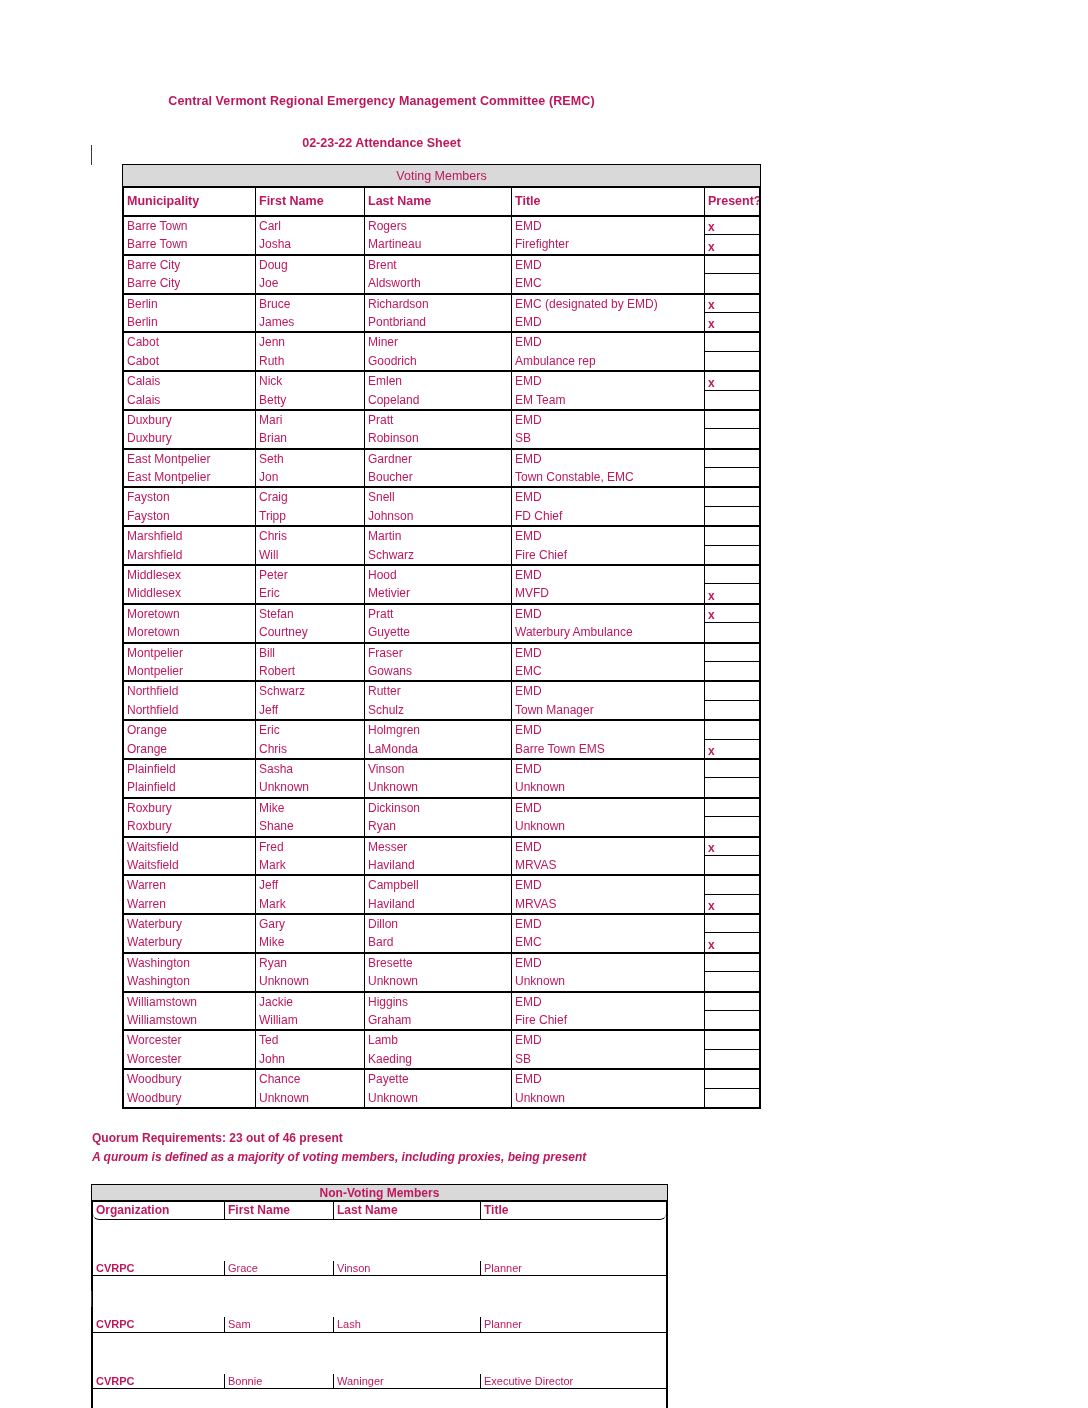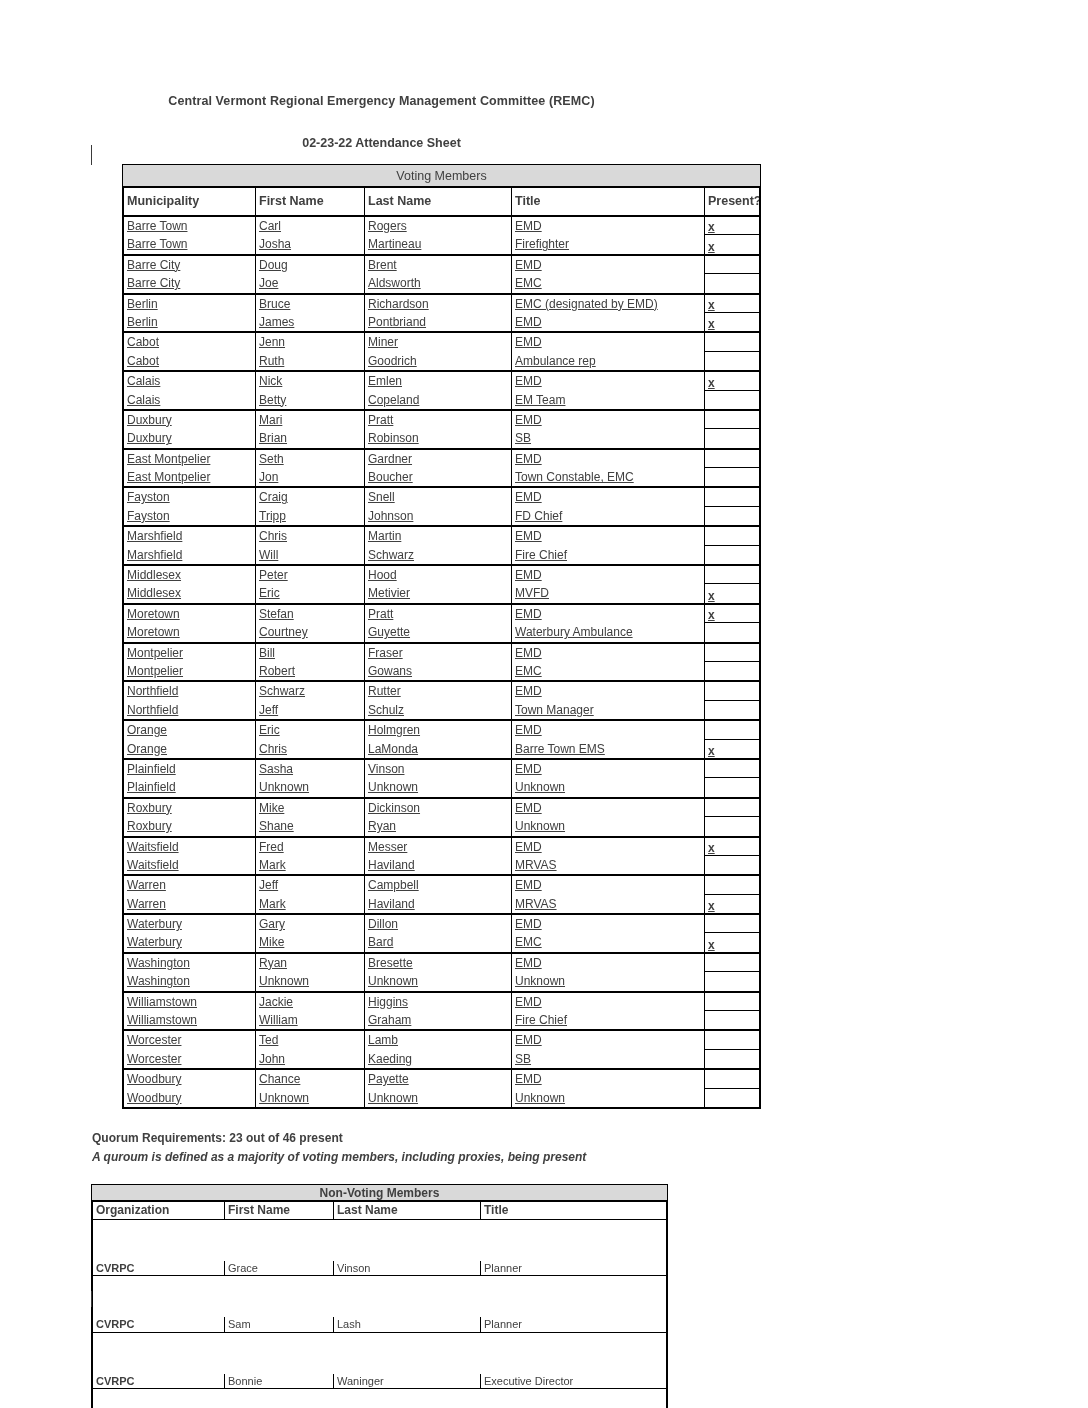"Central Vermont Regional Emergency" #page { color: #404040 -> #be185d }
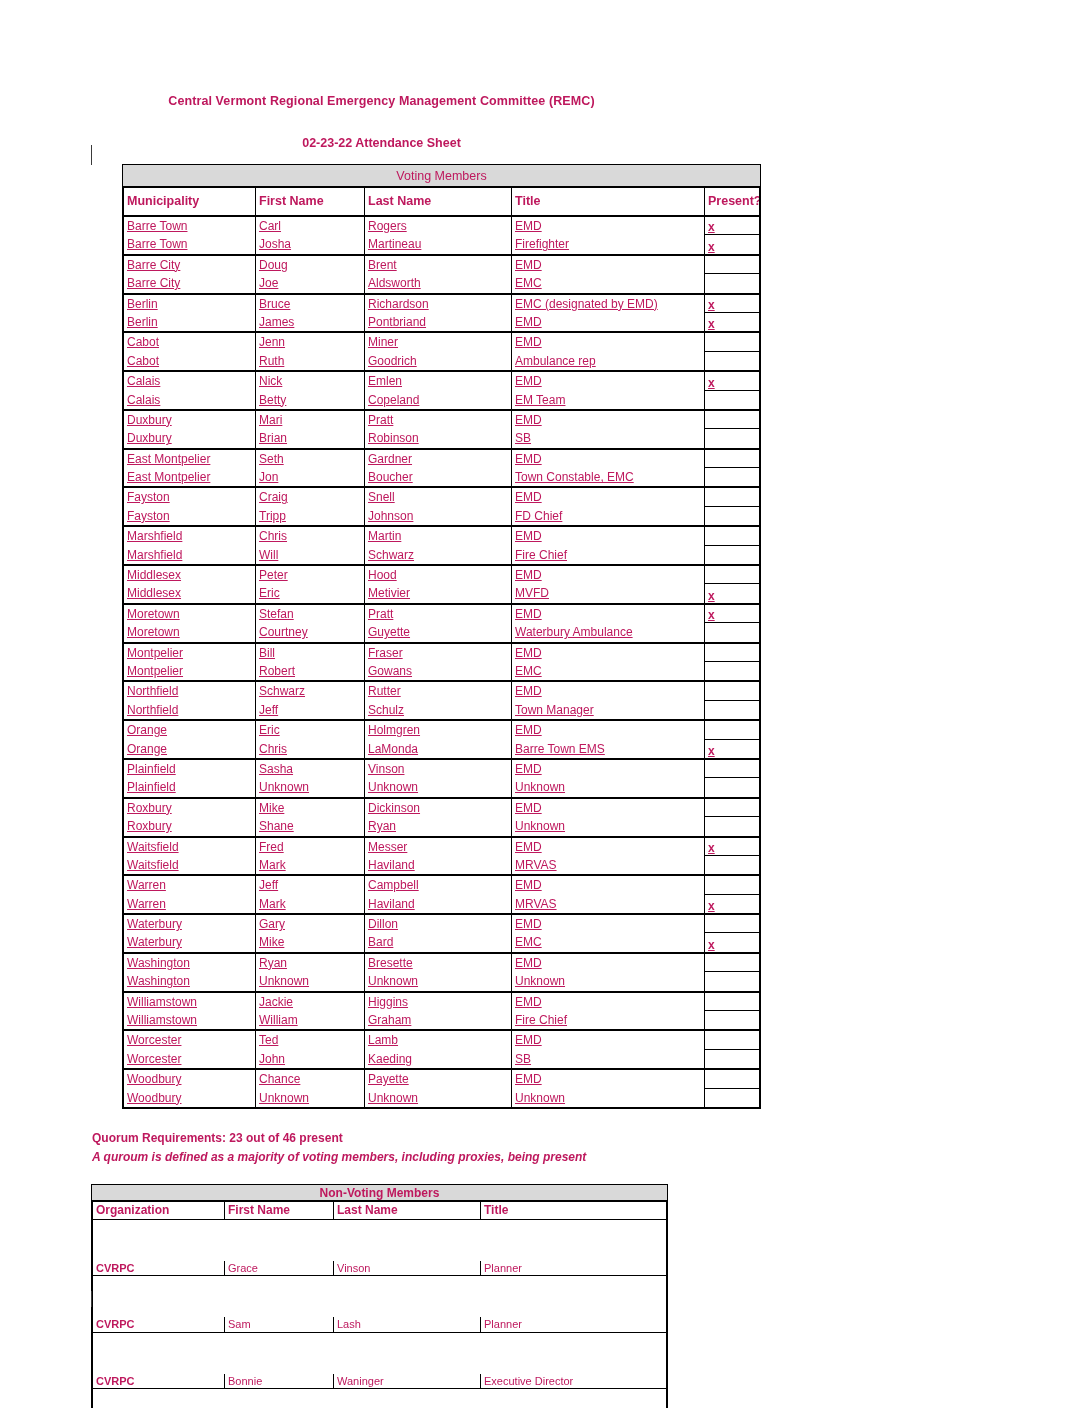"Barre Town" .vrow { text-decoration: underline -> none }
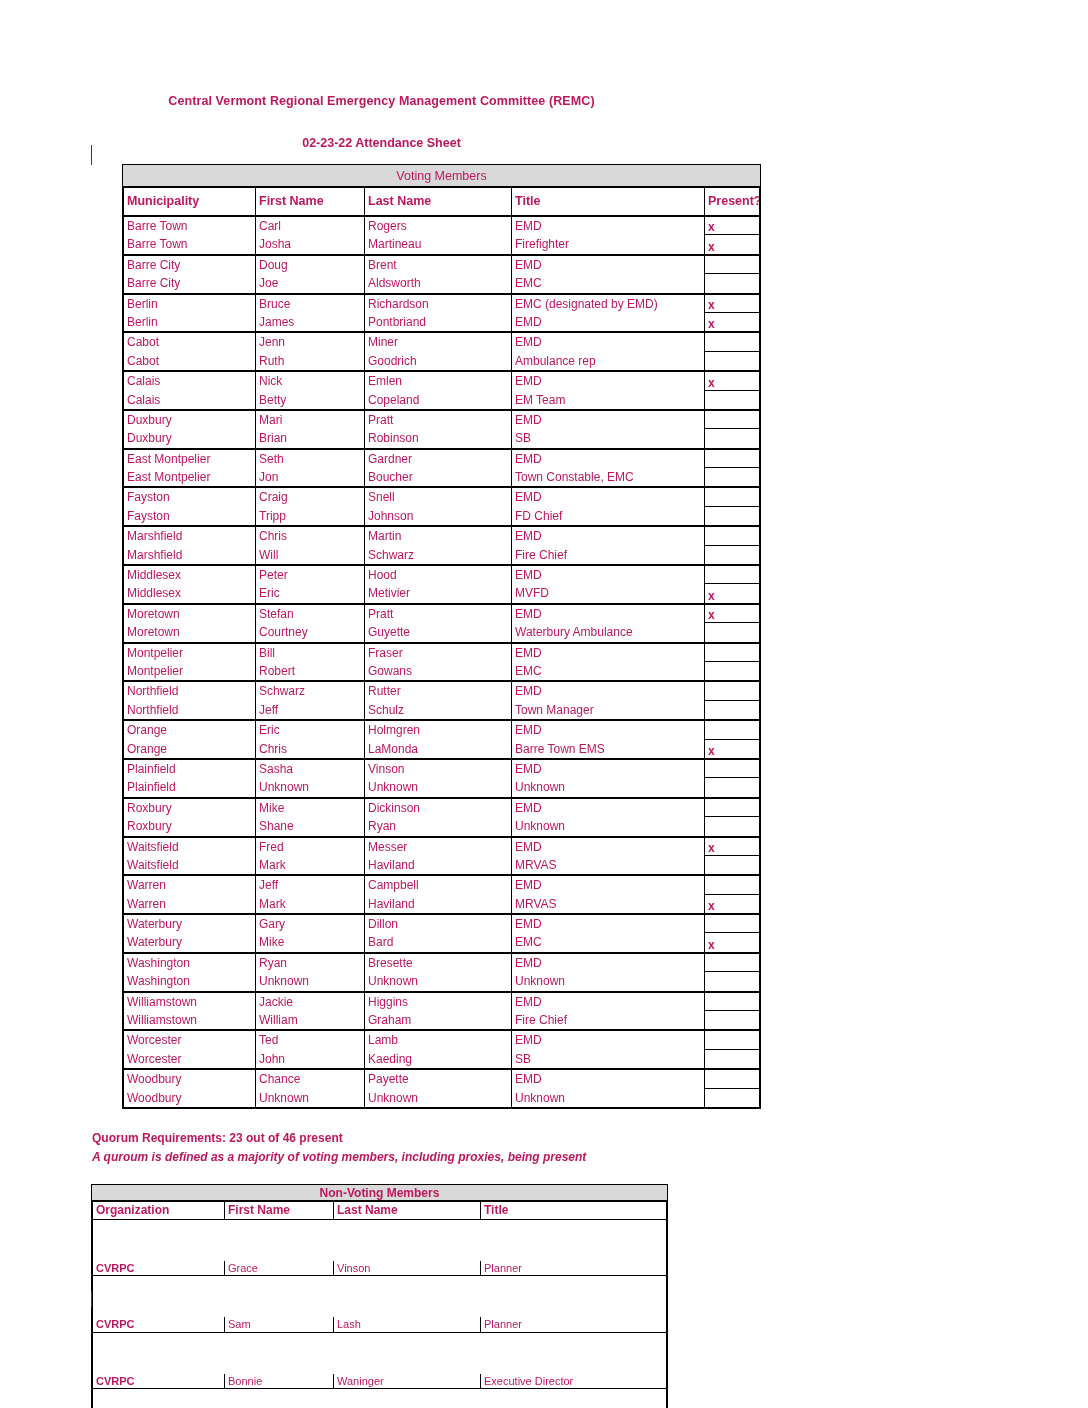"Organization" #nonvoting-table .hrow { border-radius: none -> 6px }
